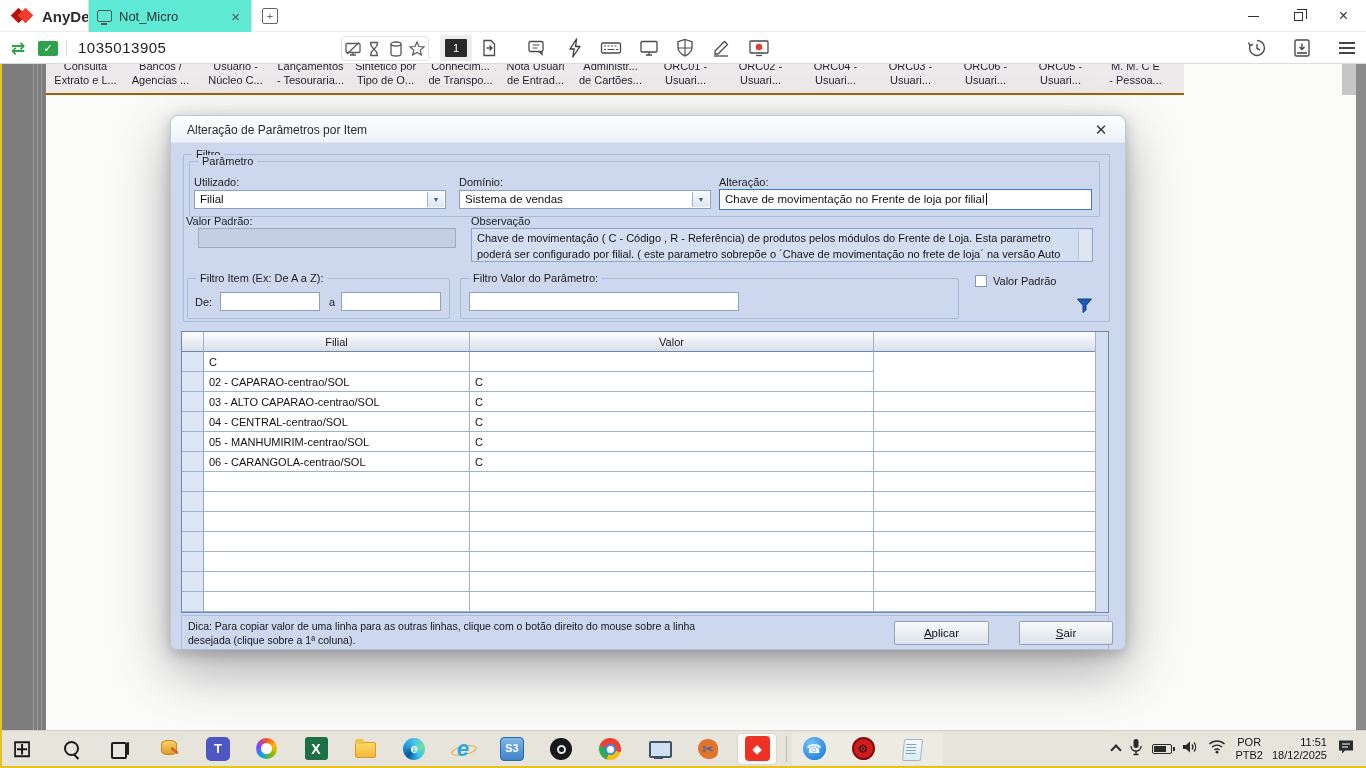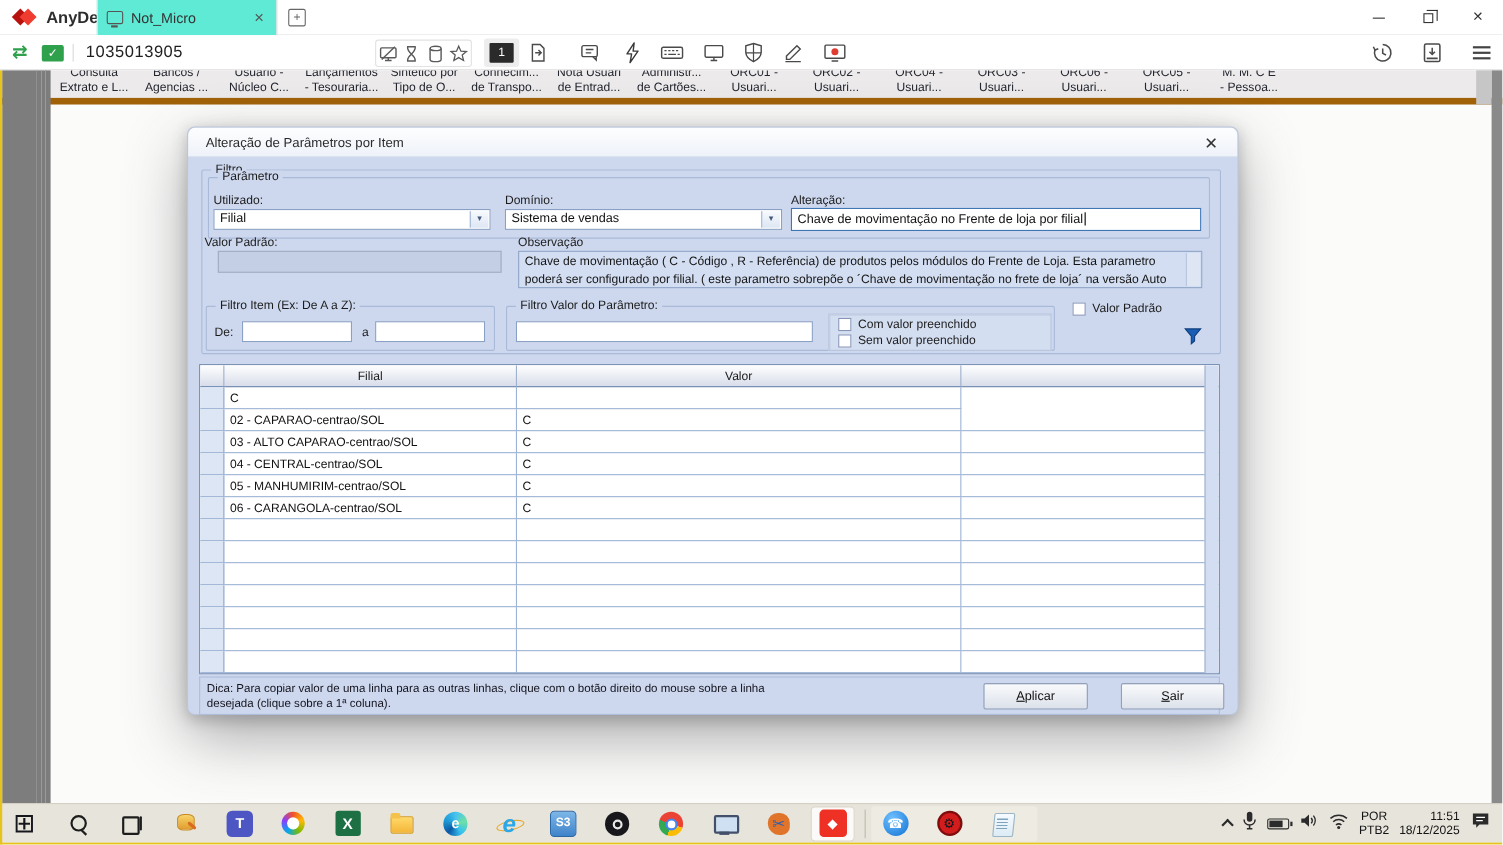"Consulta" #appbar { border-bottom: 6px solid #a16207 -> 2px solid #a16207; width: 1366px -> 1184px }
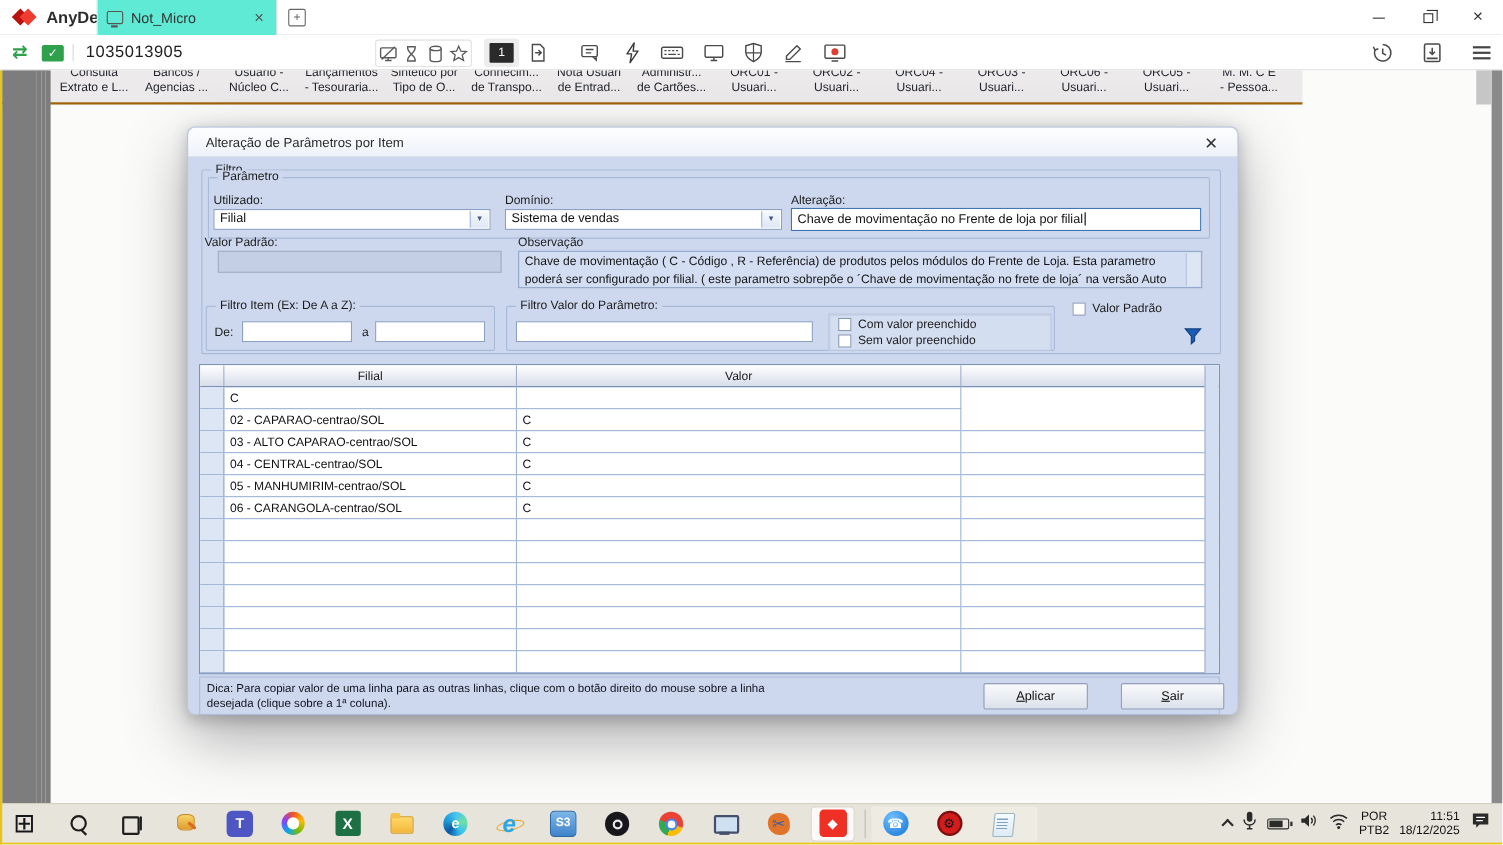"Com valor preenchido" div { html: <div> <span> <span></span> <span>Com valor preenchido</span> </span> <span> <span></span> <span>Sem valor preenchido</span> </span> </div> -> none }
